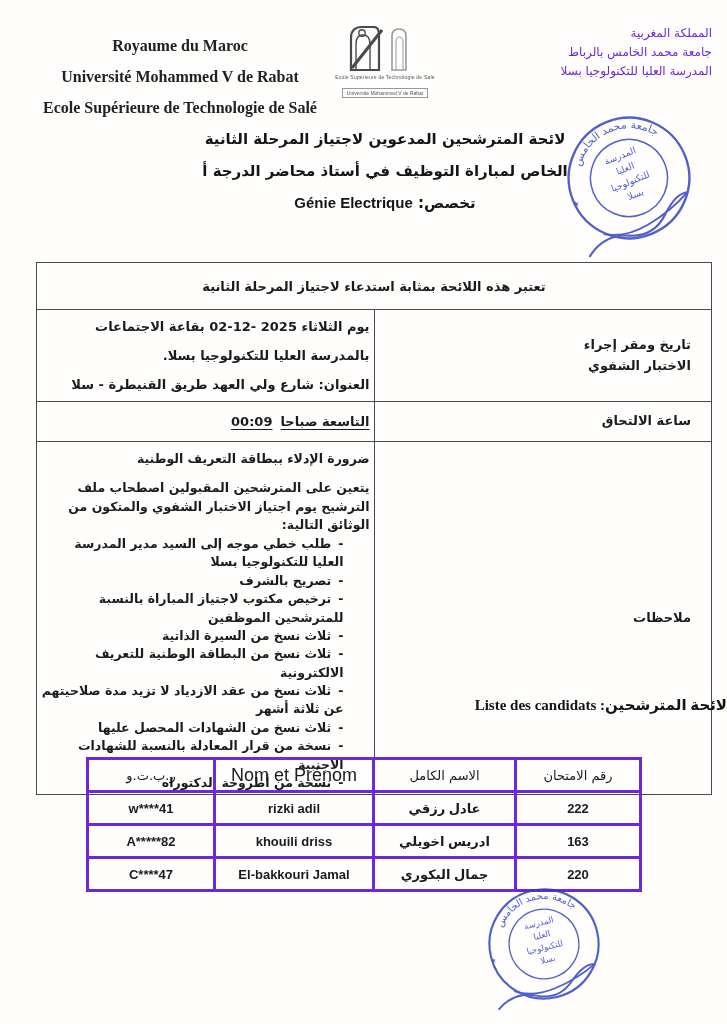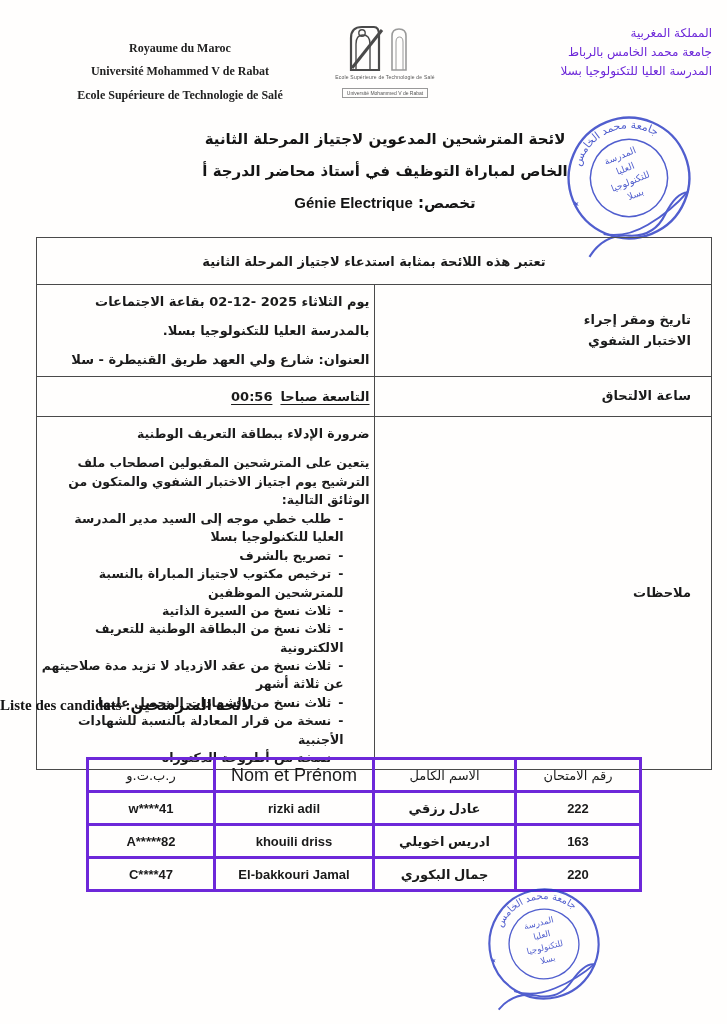"Royaume du Maroc" .hdr-left { font-size: 12px -> 16px; margin-top: 7px -> none }
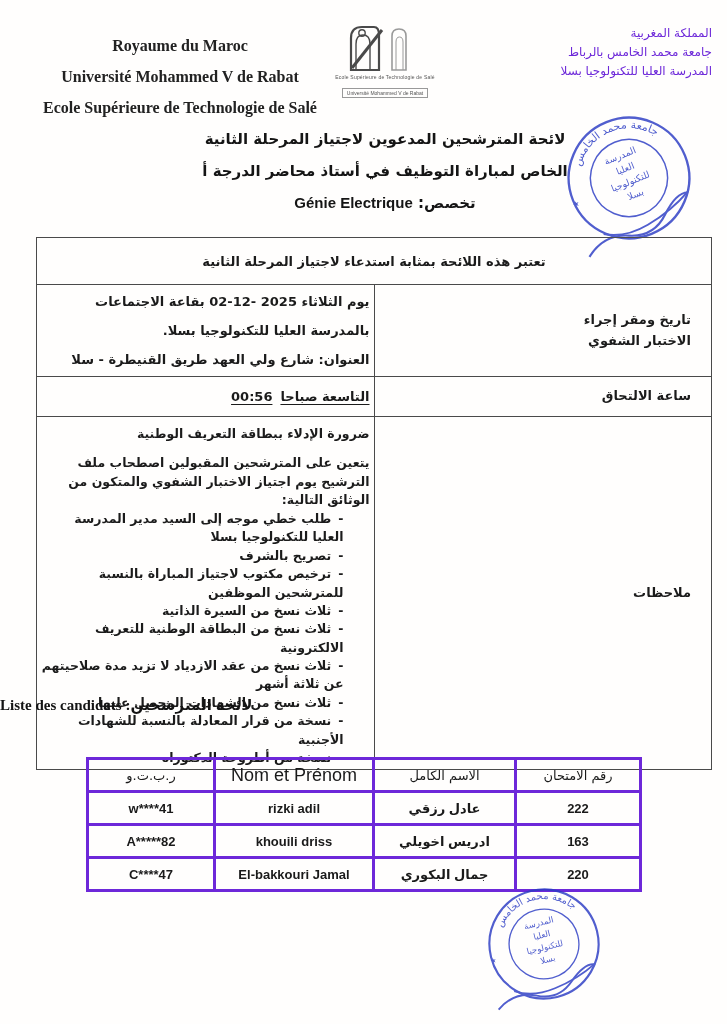"تعتبر هذه اللائحة بمثابة استدعاء" .info-table { top: 237px -> 262px }
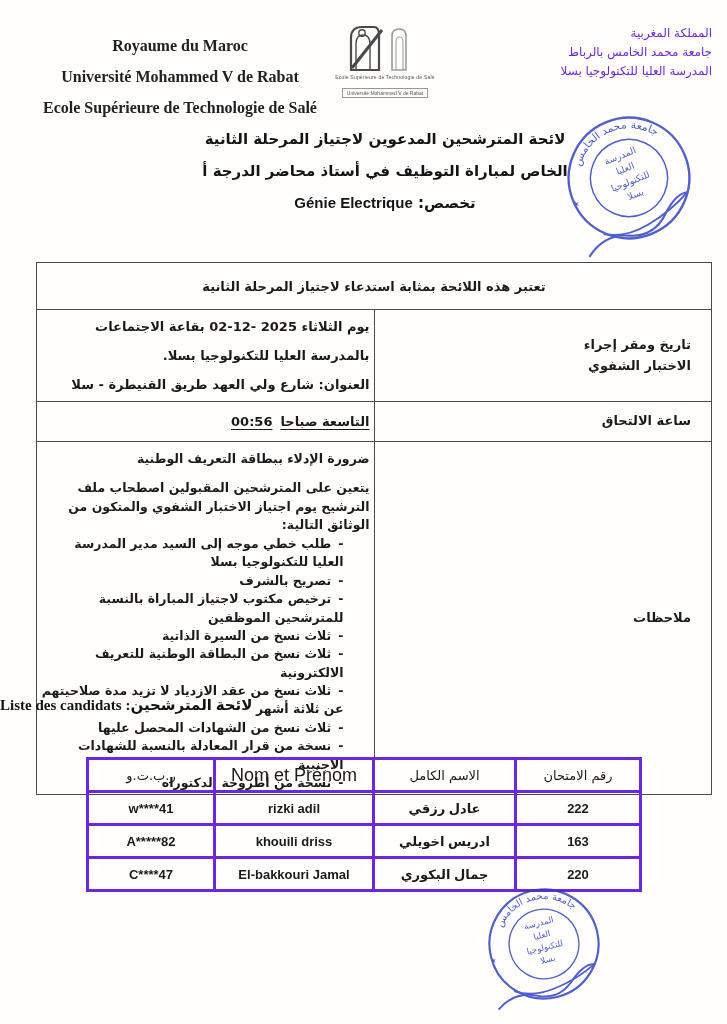"00:56" span.ltr-num { text: 00:56 -> 00:09 }
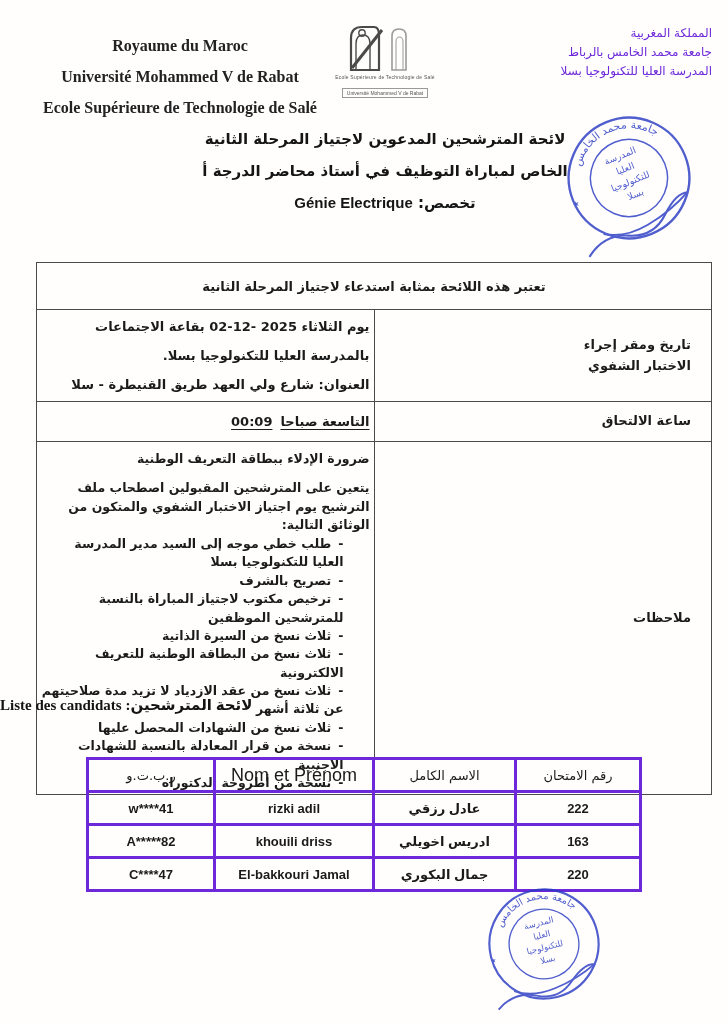"لائحة المترشحين: Liste des candidats" .cand-heading { text-align: left -> right }
